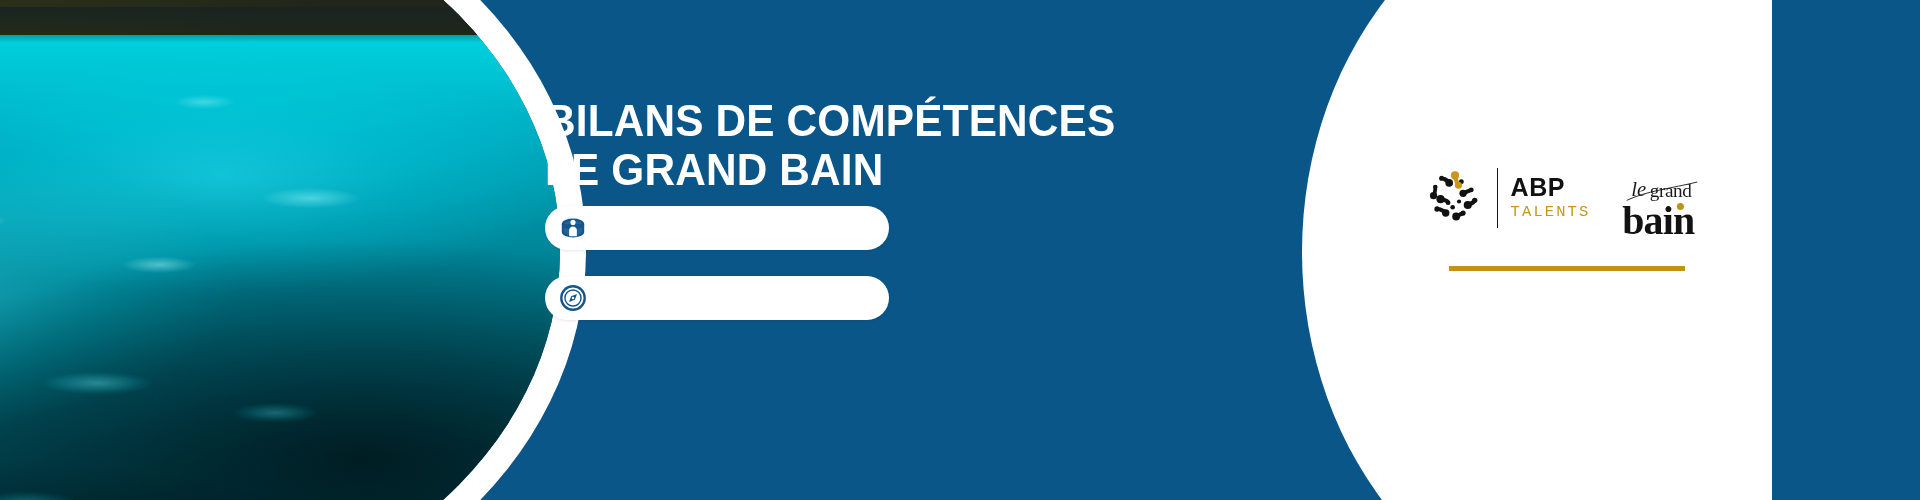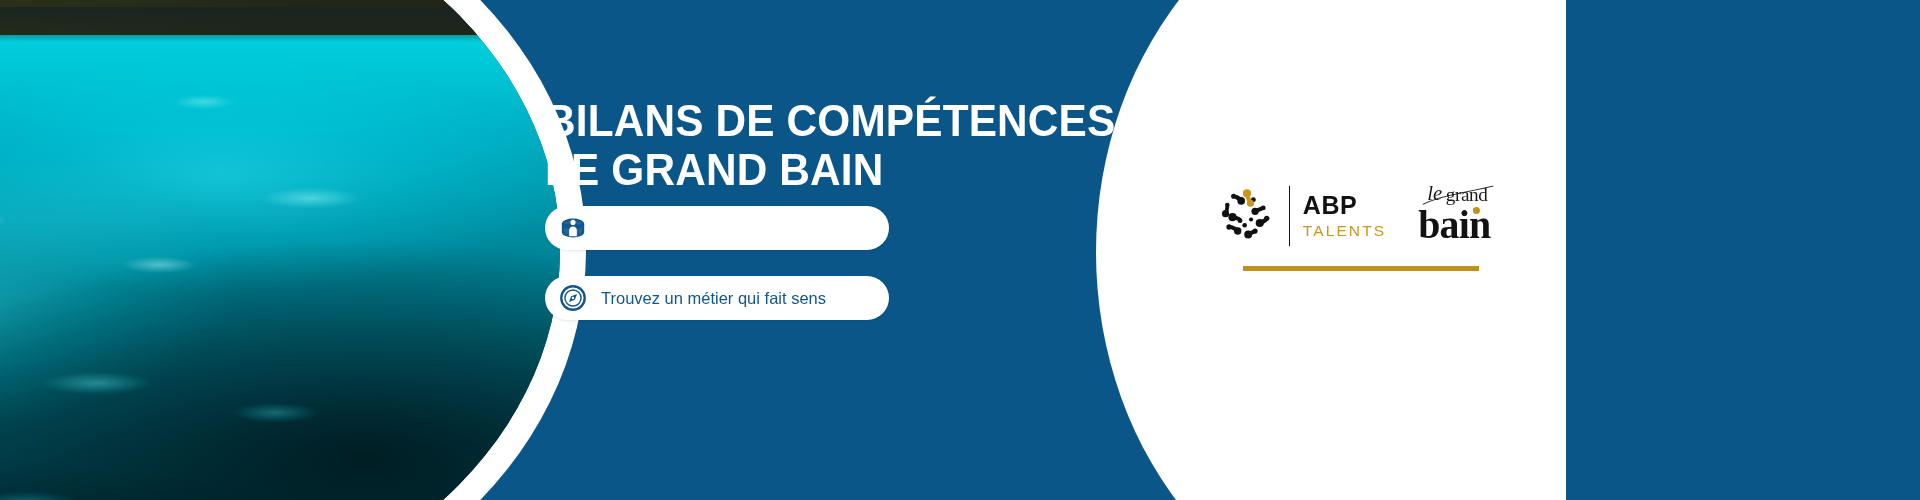"BILANS DE COMPÉTENCES" #banner { width: 1566px -> 1772px }
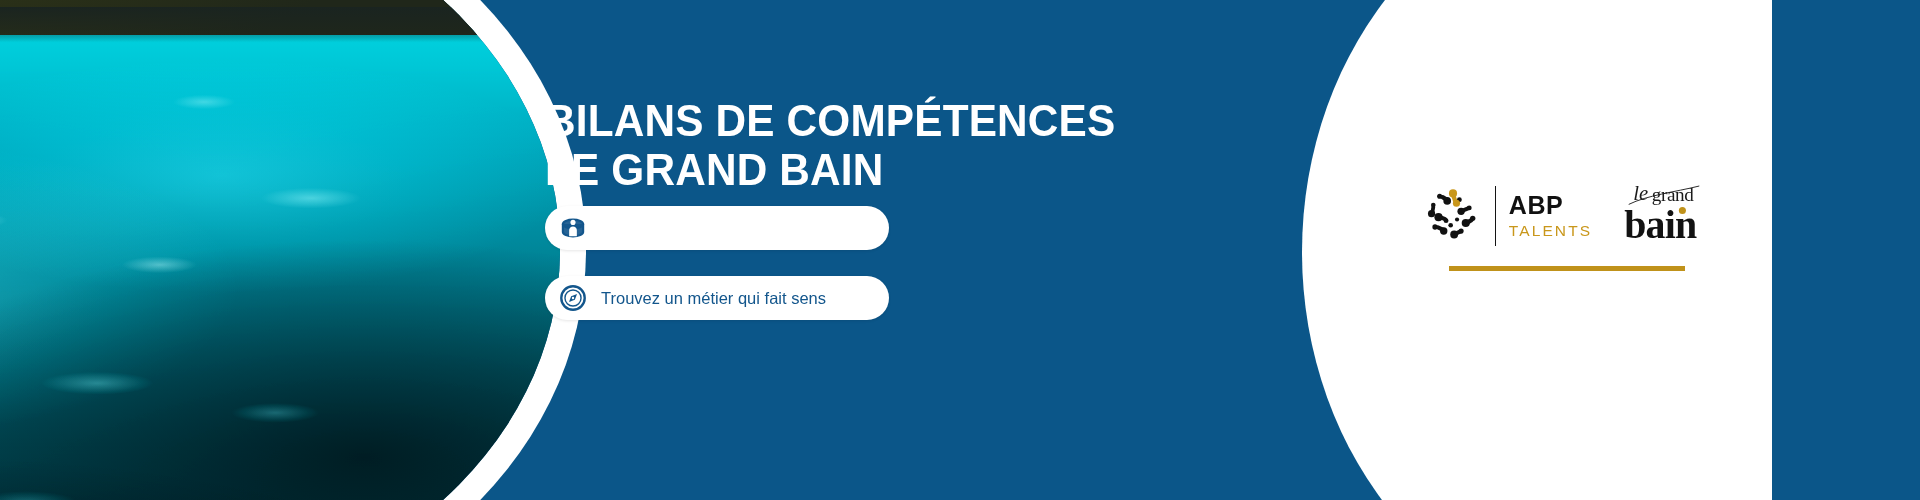"ABP" #logo-row { align-items: flex-end -> flex-start }
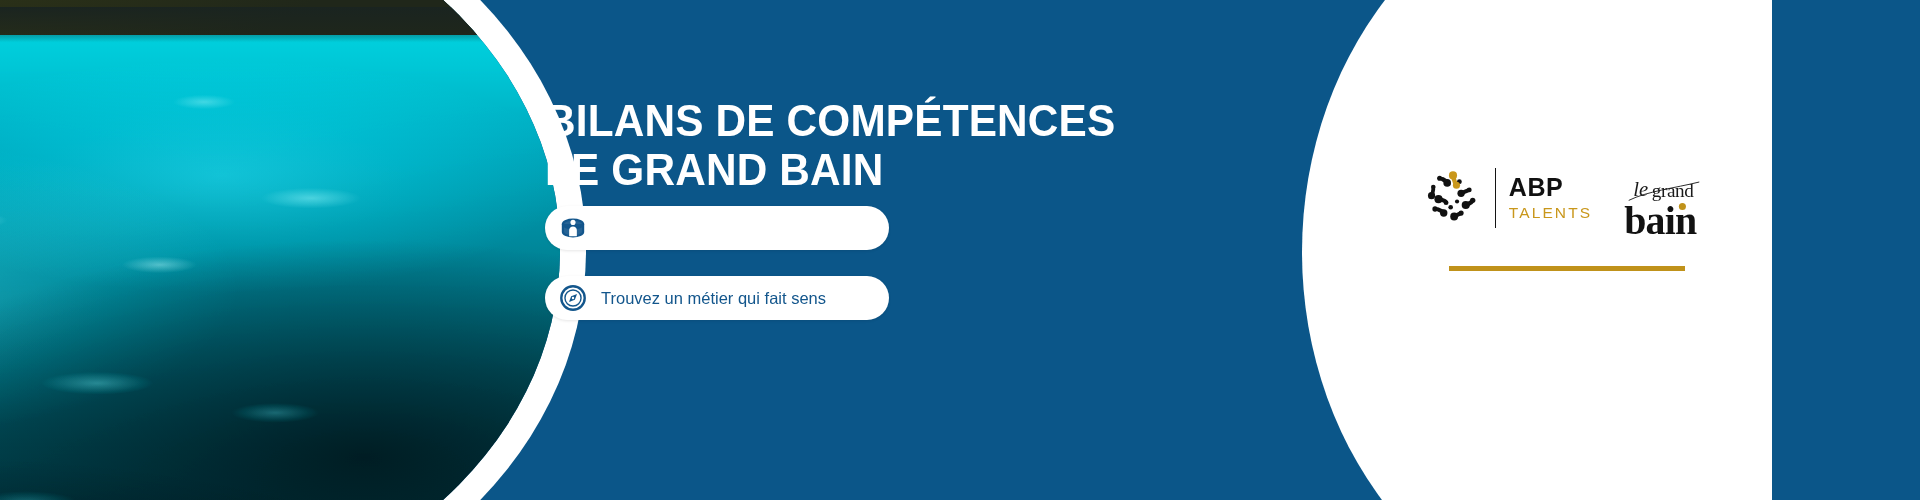"TALENTS" #abp-sub { font-family: Liberation Sans, sans-serif -> Liberation Mono, monospace }
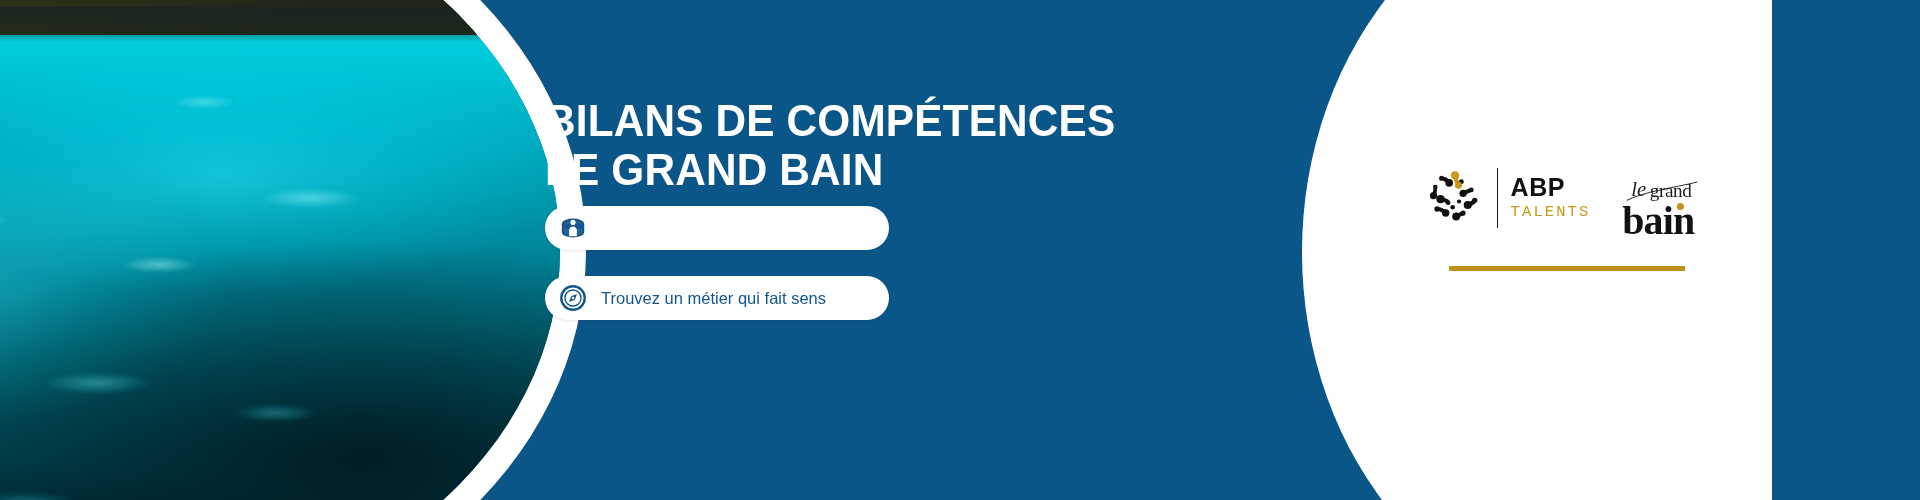"Trouvez un métier qui fait" span.cta-label { html: <span>Trouvez un métier qui fait sens</span> -> none }
